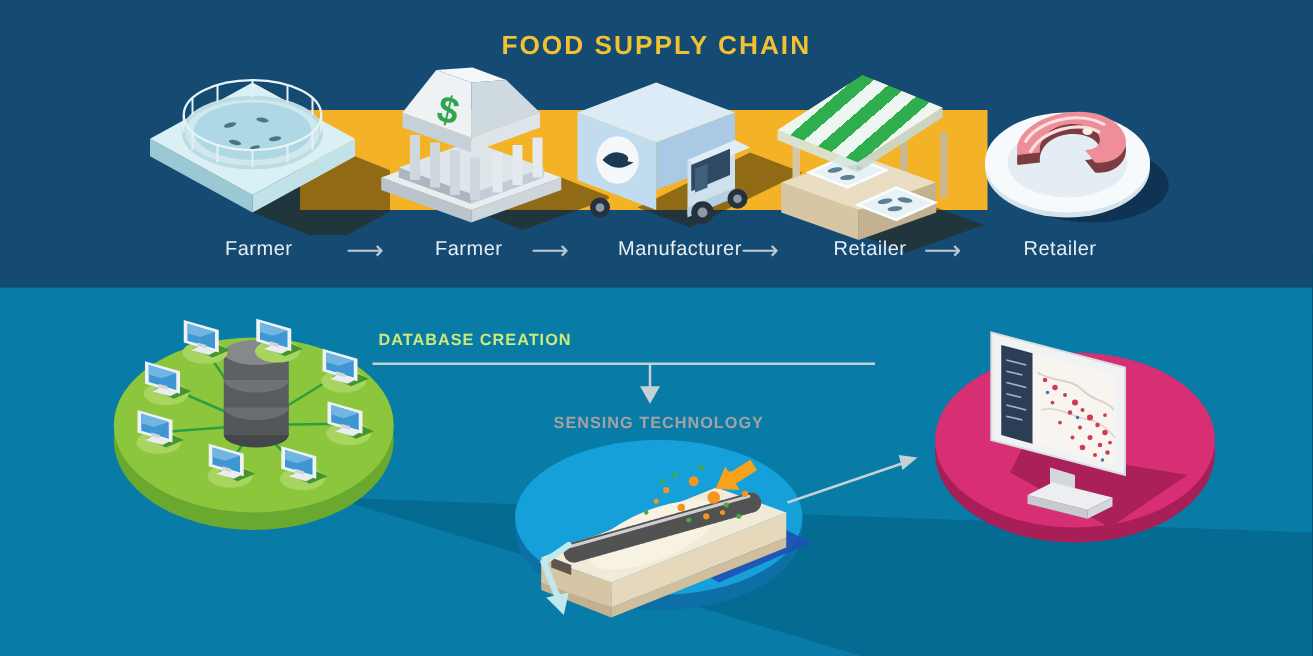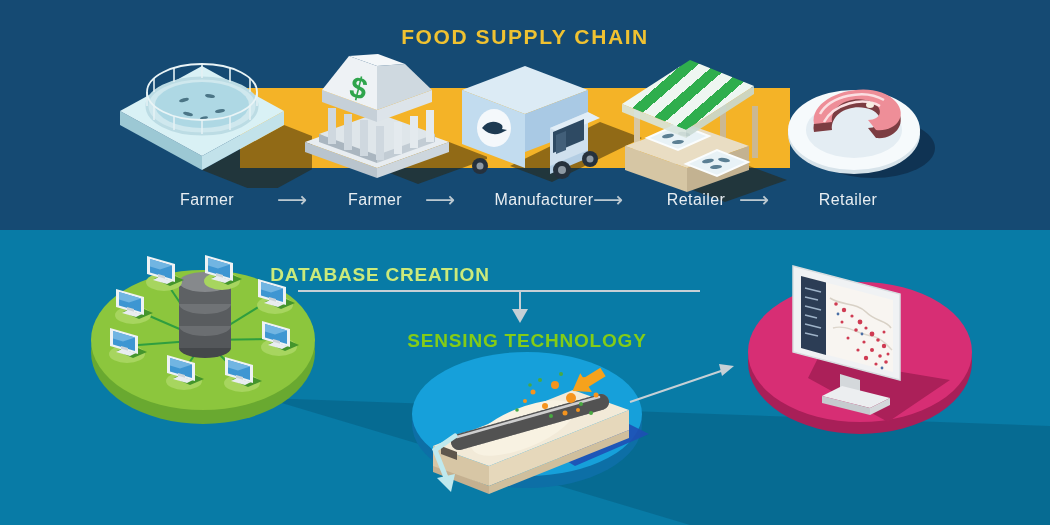"DATABASE CREATION" .tech-label { font-size: 19px -> 13px }
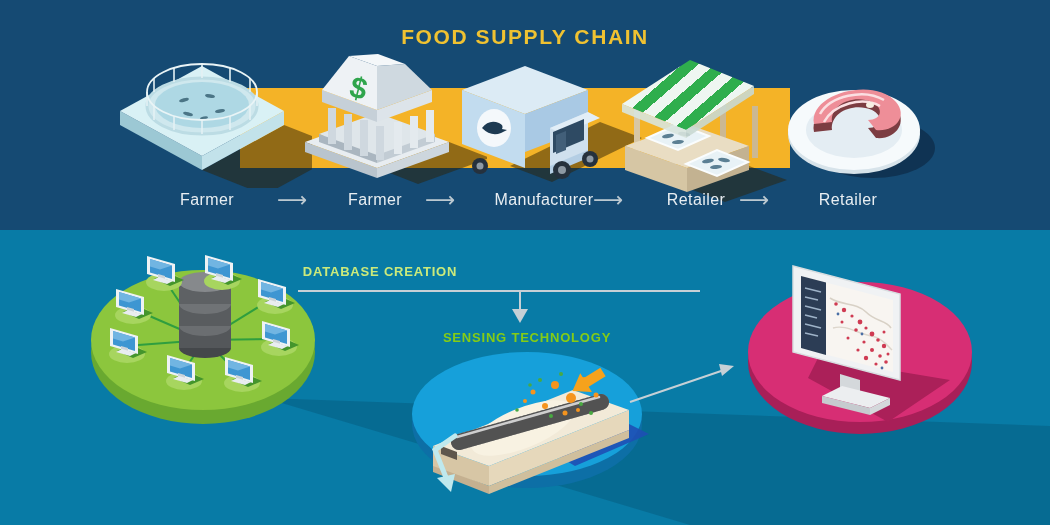"SENSING TECHNOLOGY" #sensing-label { color: #84cc16 -> #a3a3a3 }
